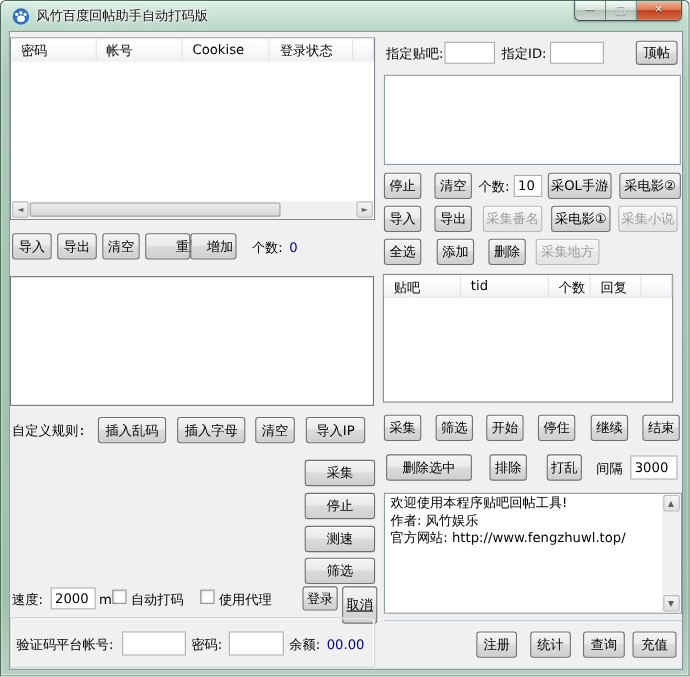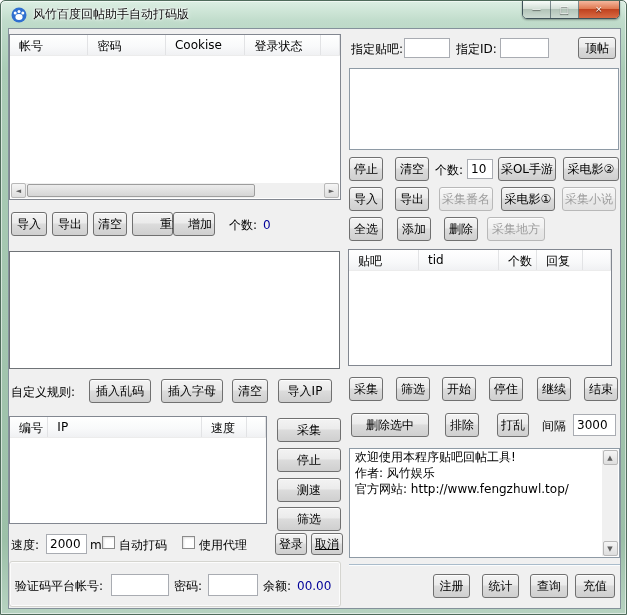"帐号" div.col { order: before "密码" -> after "密码" }
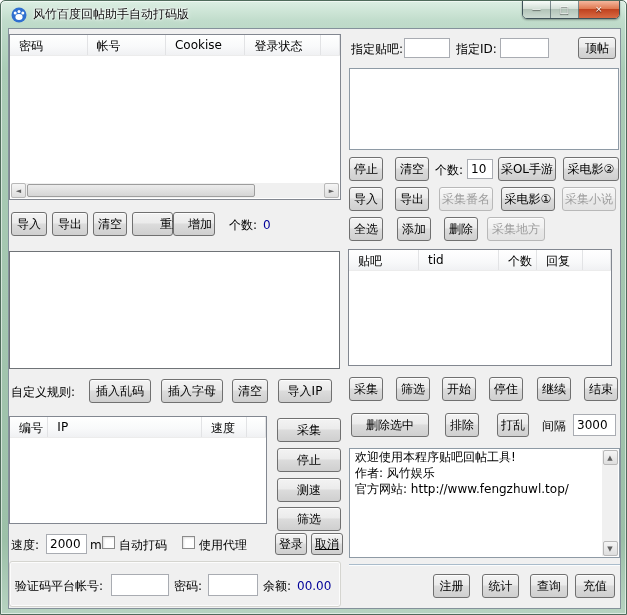"自定义规则:" span.label { font-family: none -> Liberation Mono, monospace }
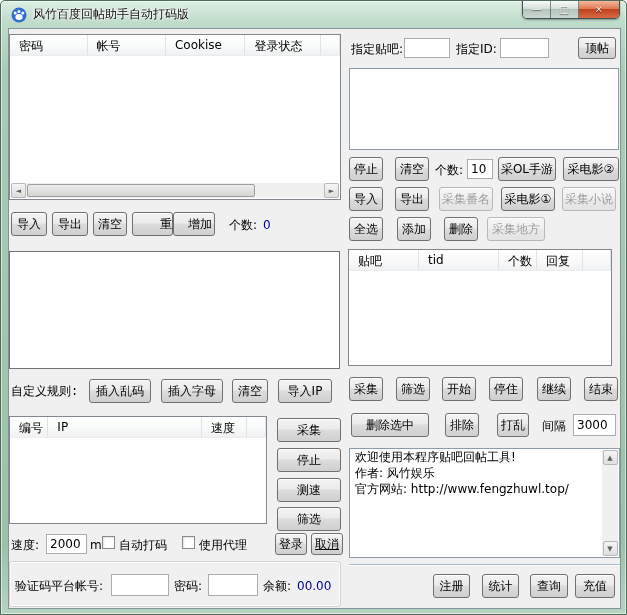"编号" div.list { html: <div> <div> <div>编号</div> <div>IP</div> <div>速度</div> <div></div> </div> </div> -> none }
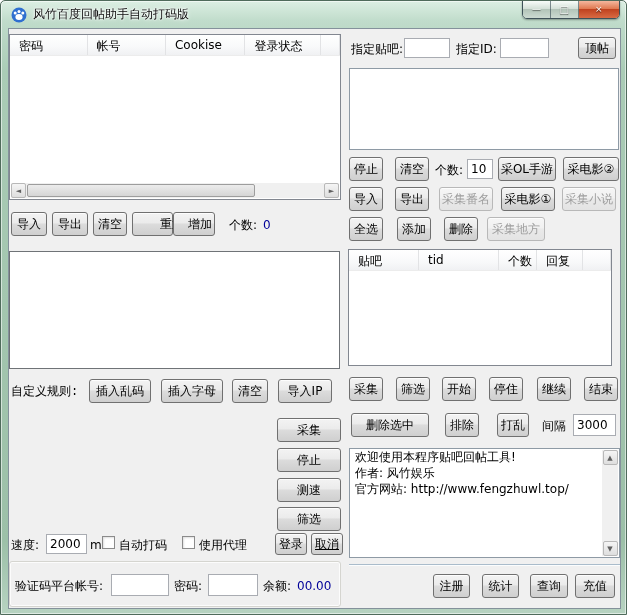"取消" div.btn { height: 22px -> 34px }
